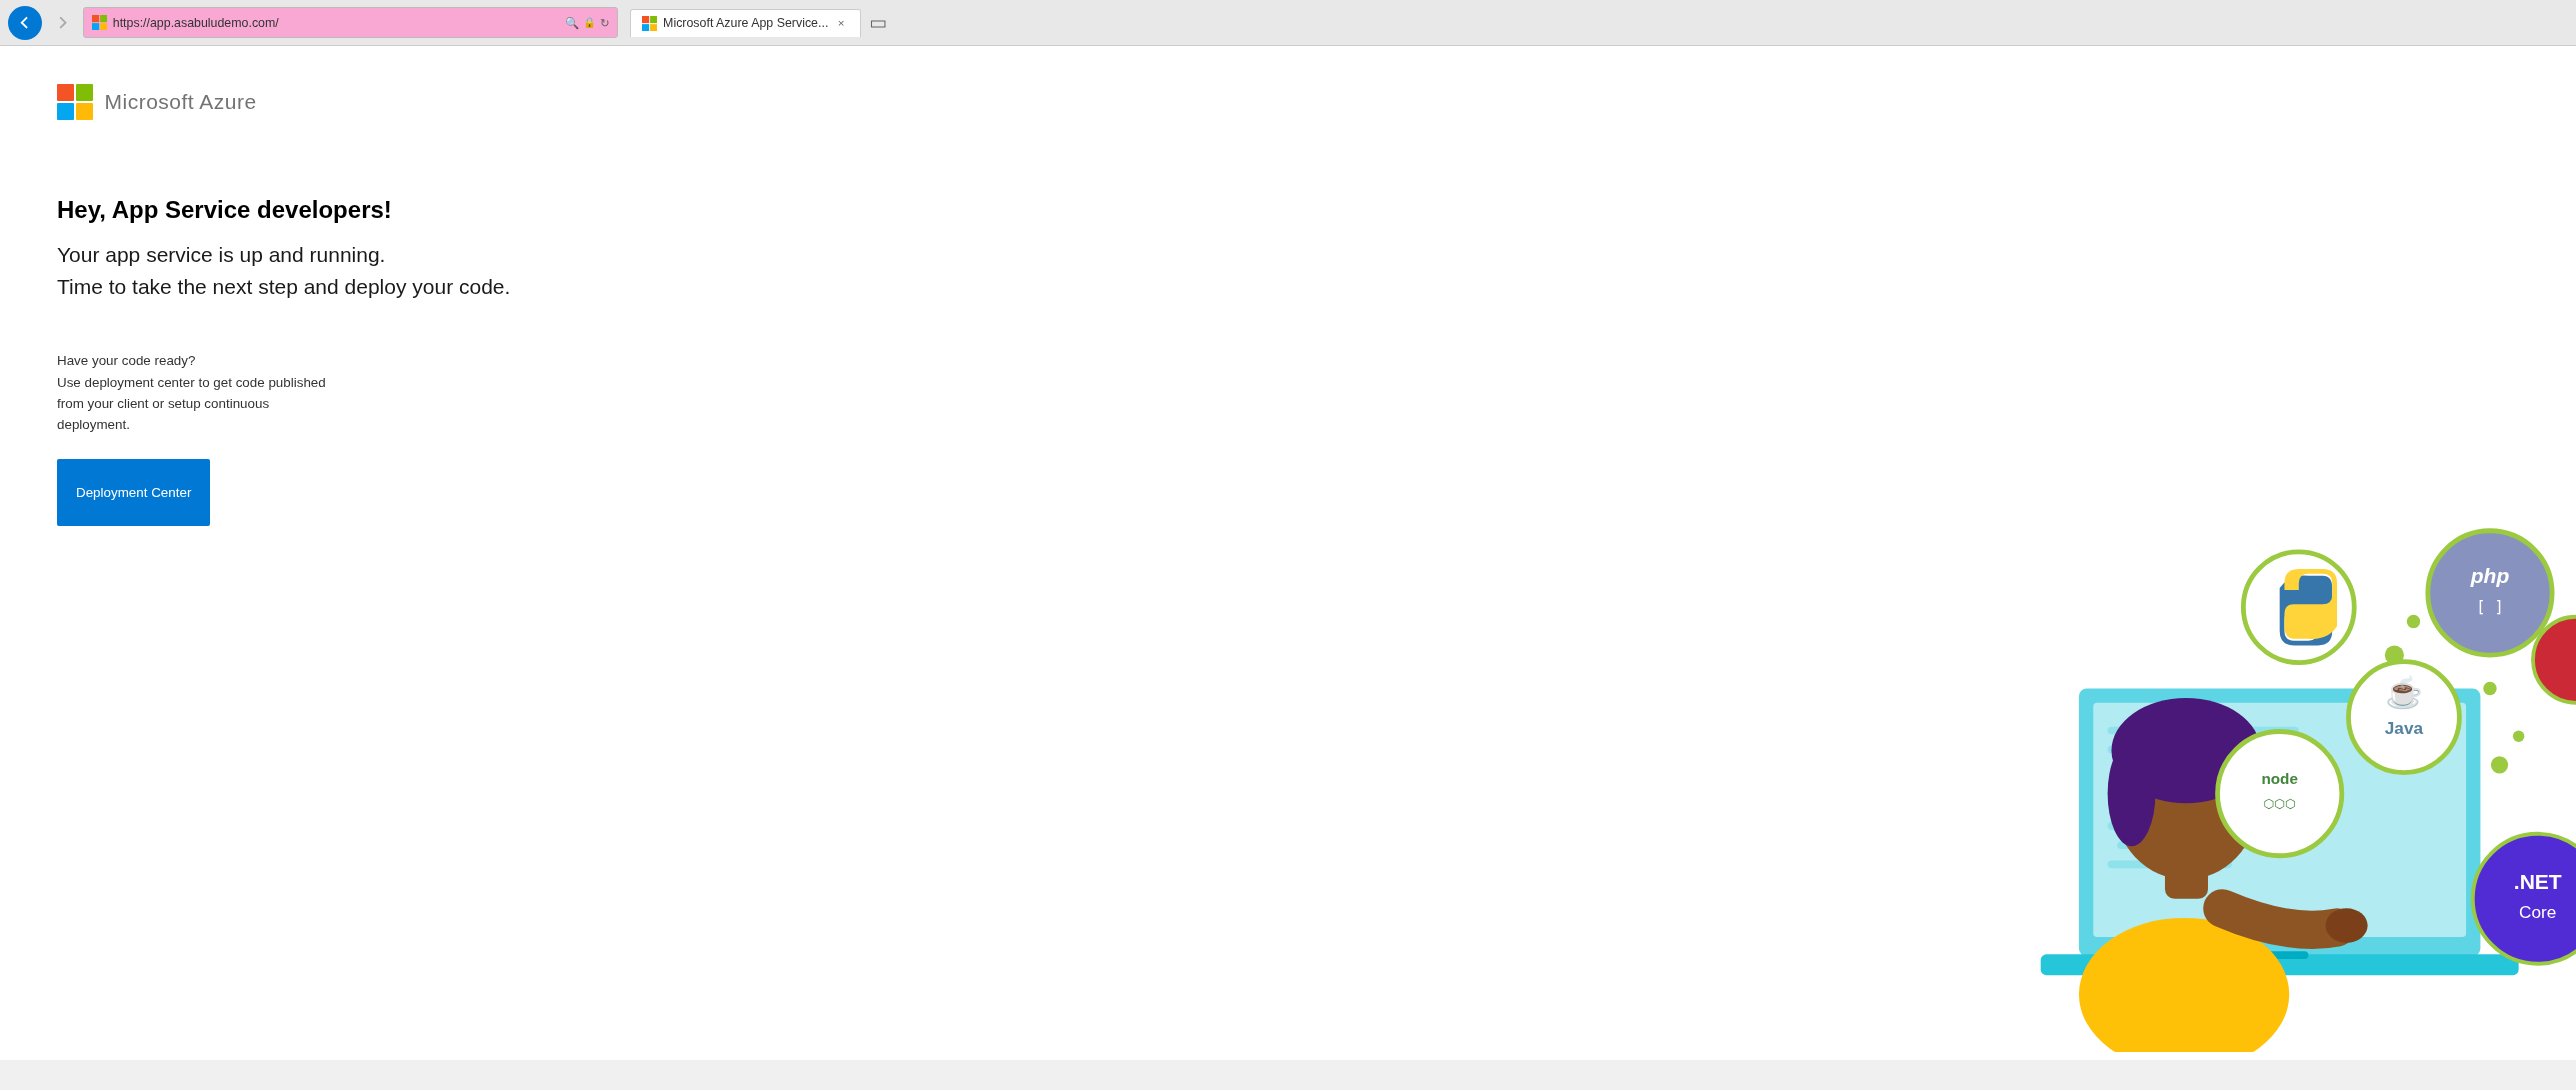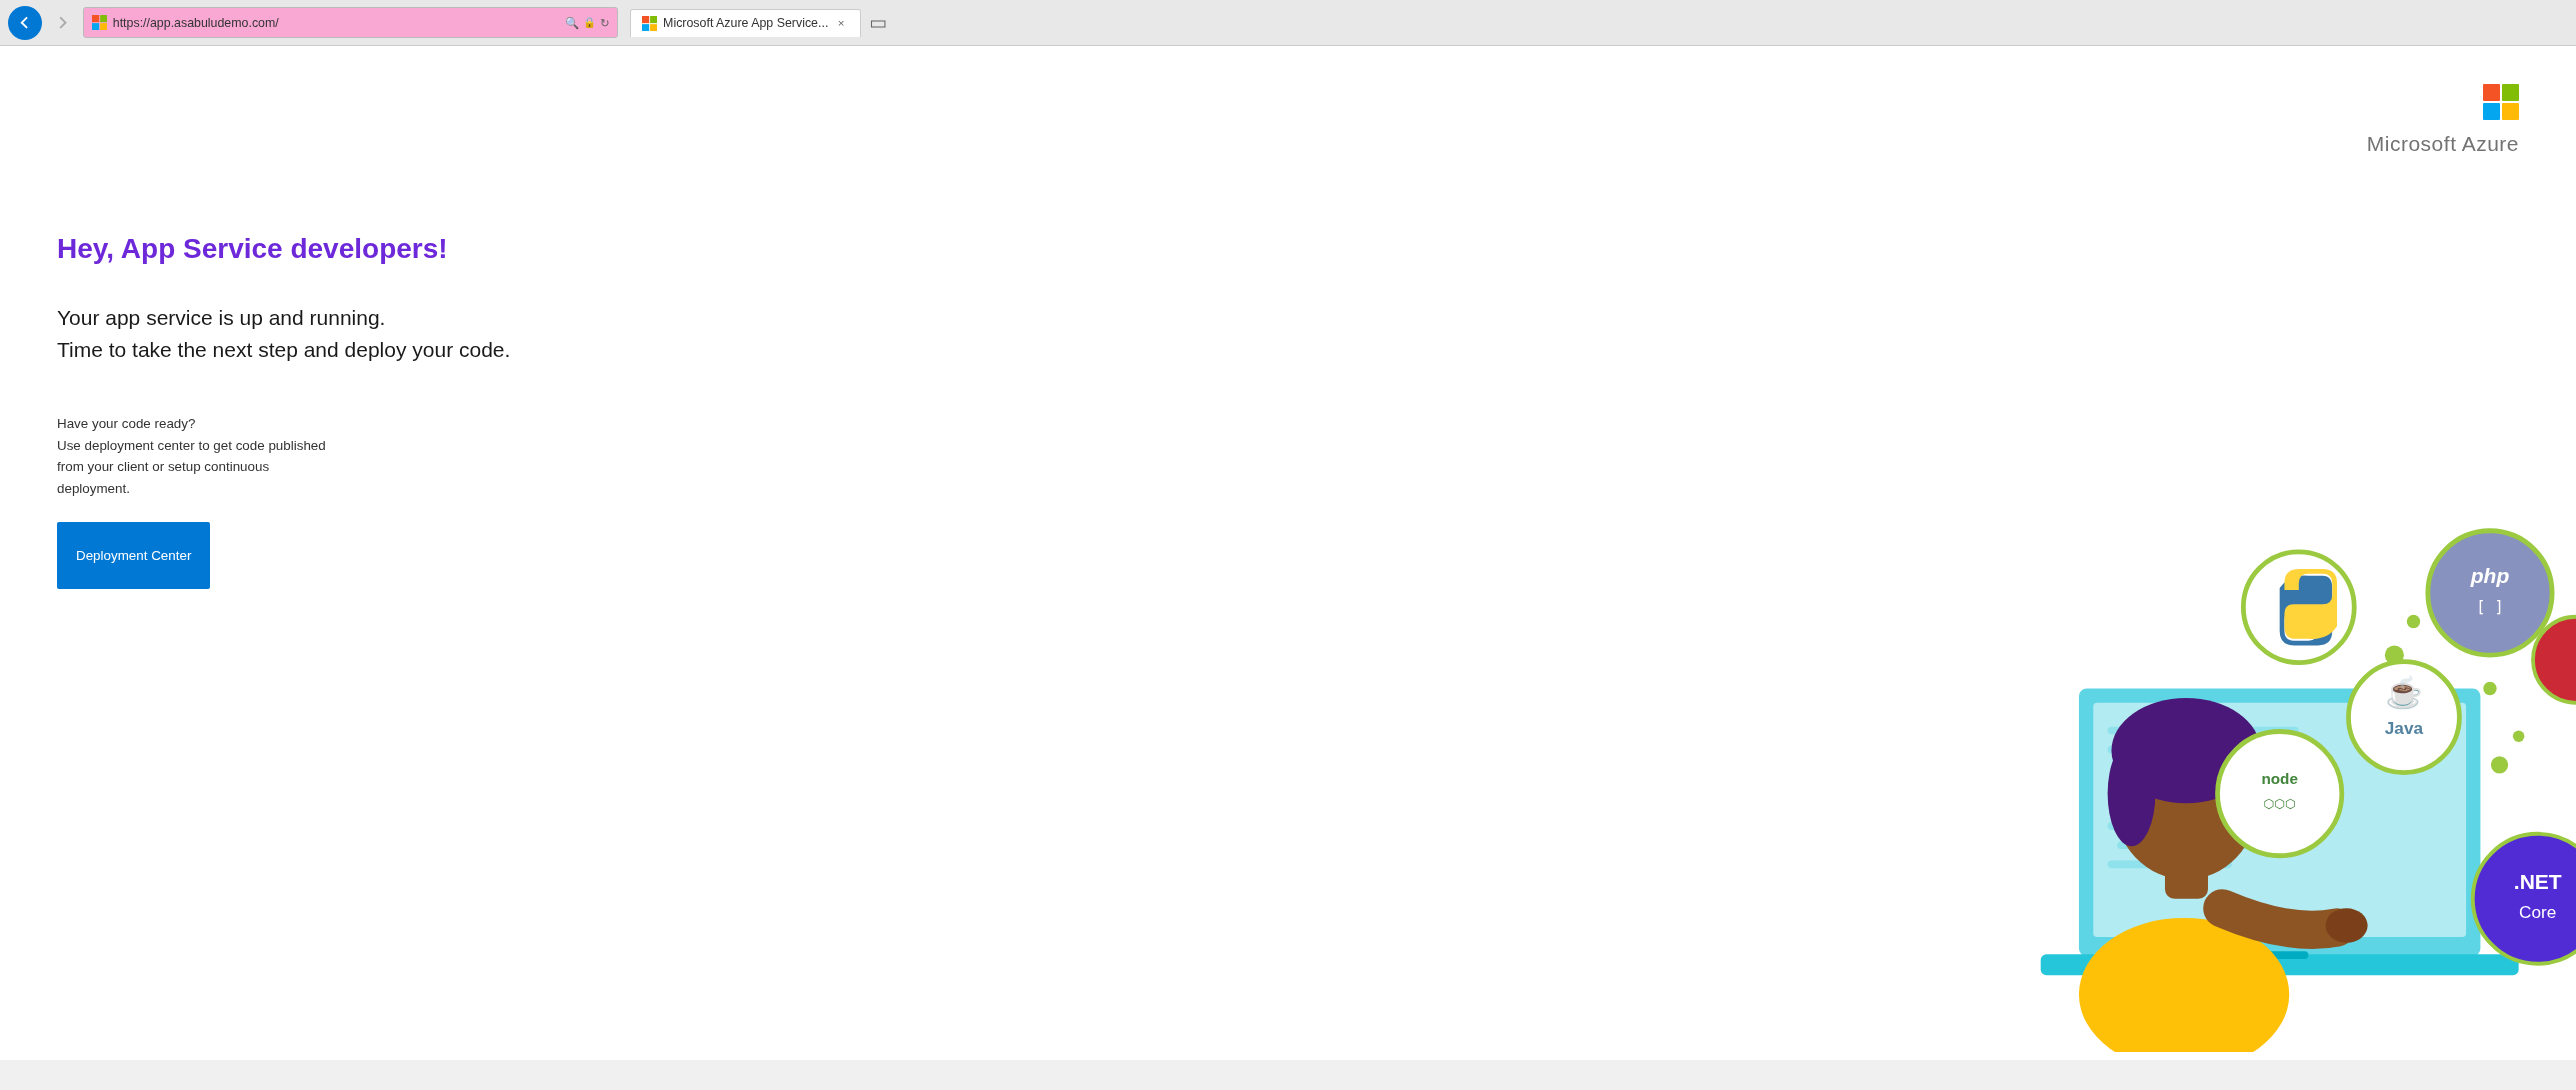"Microsoft Azure" .azure-logo { align-items: flex-end -> center; flex-direction: column -> none }
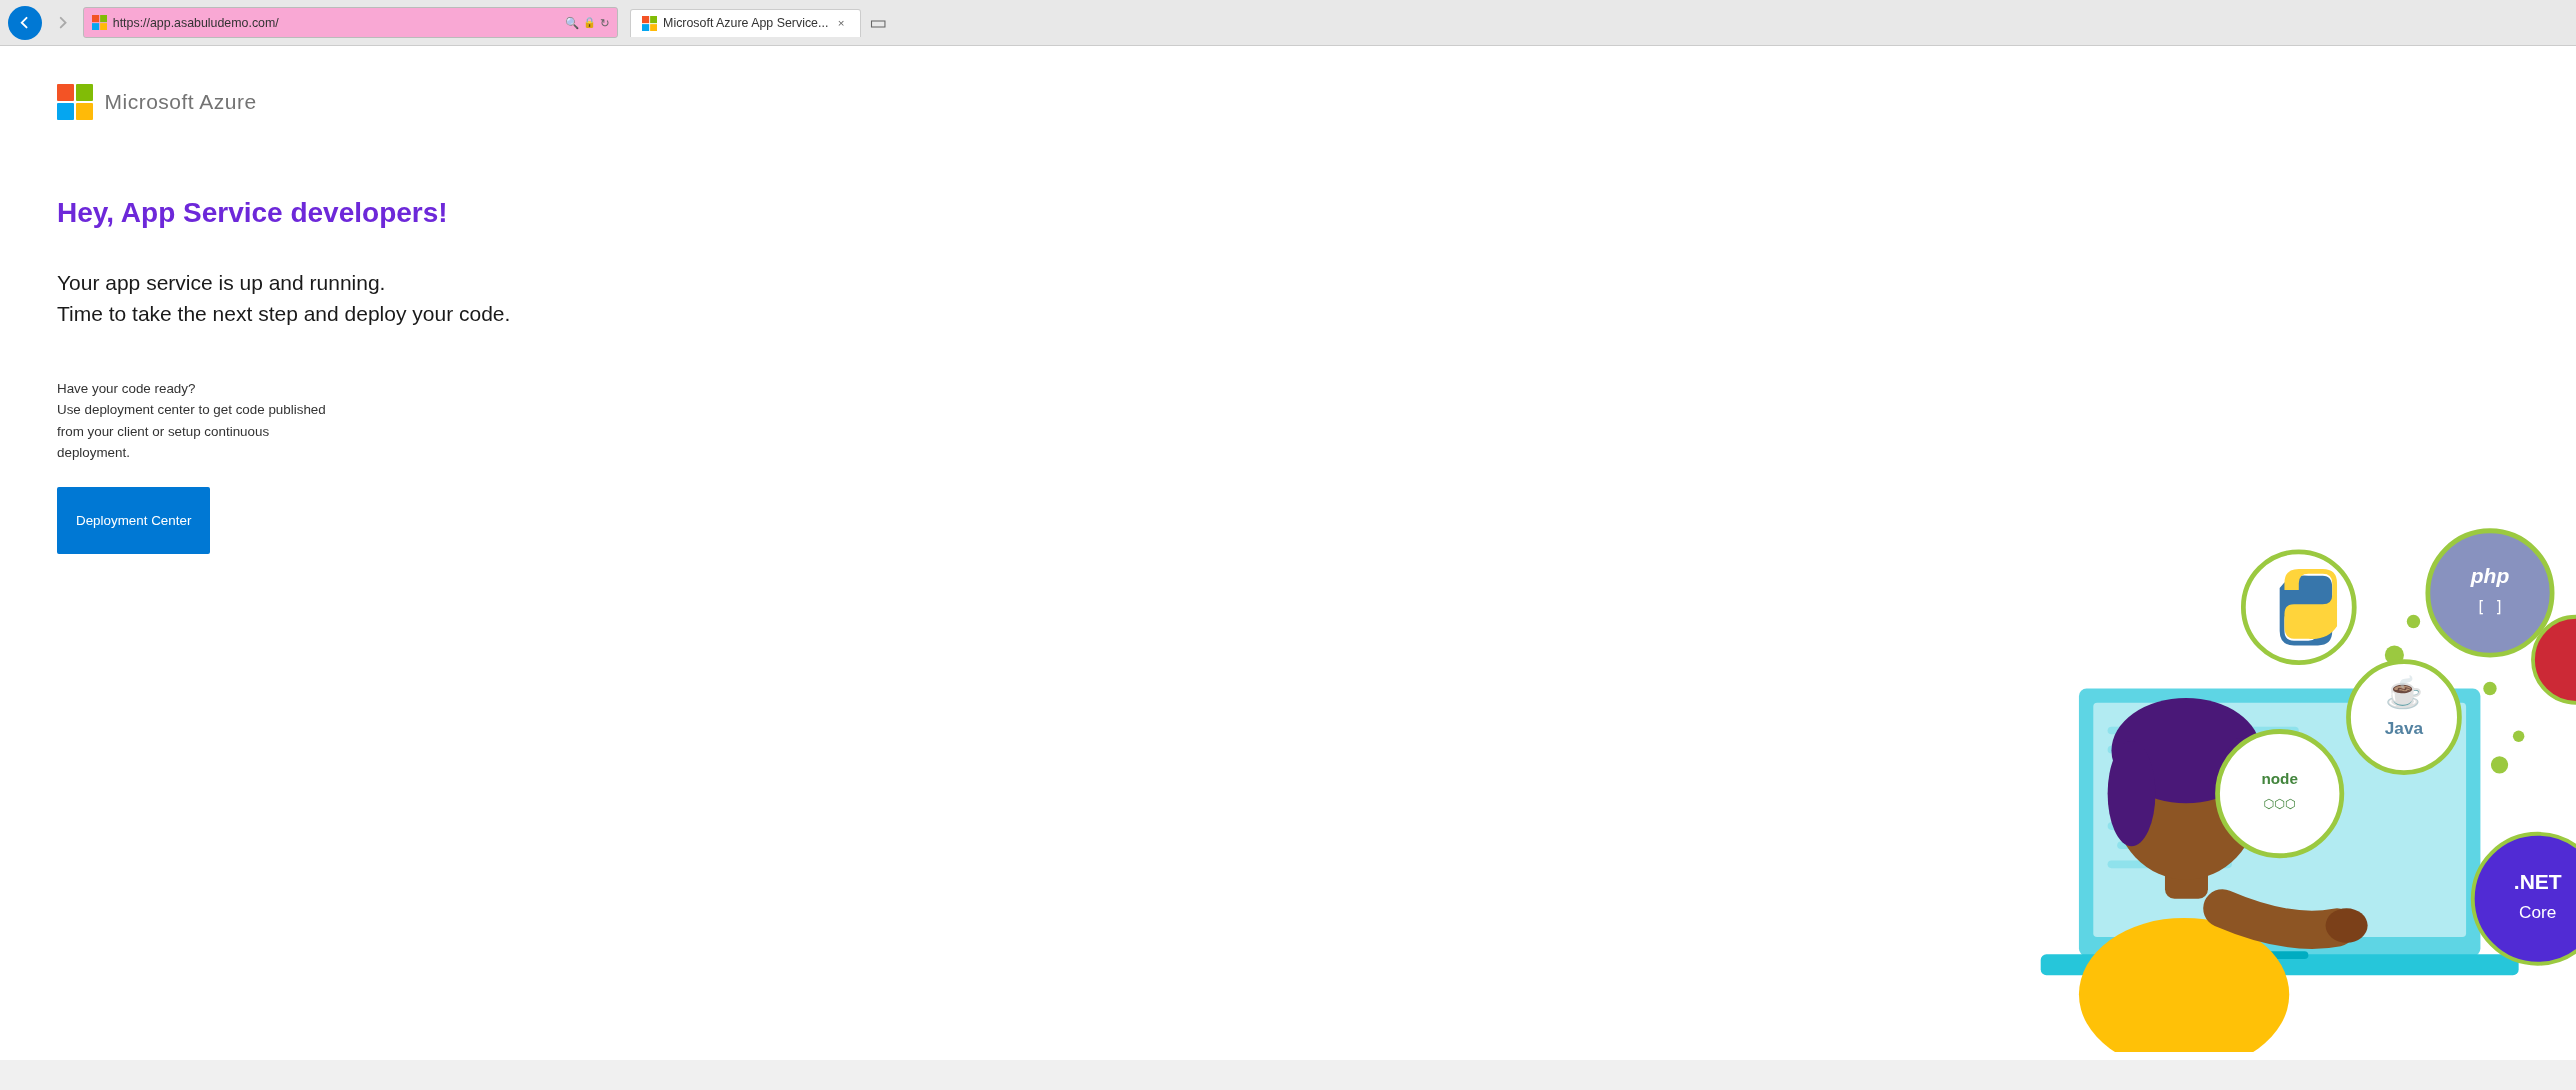"Hey, App Service developers!" .page-title { color: #6d28d9 -> #000000; font-size: 28px -> 24px; margin-bottom: 37px -> 14px }
